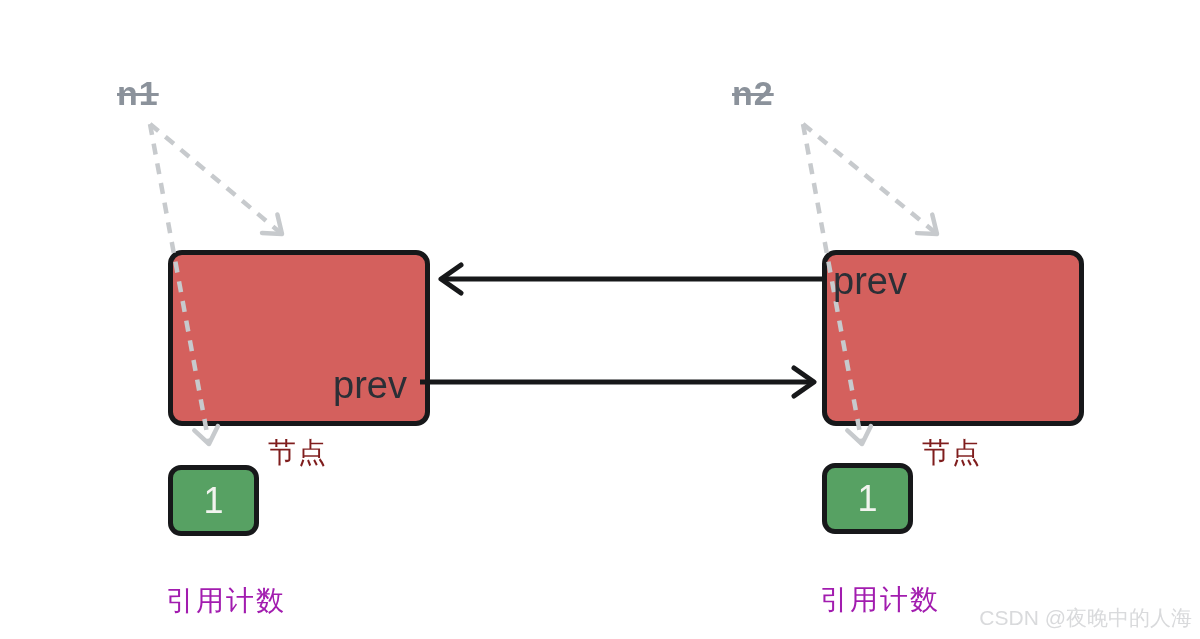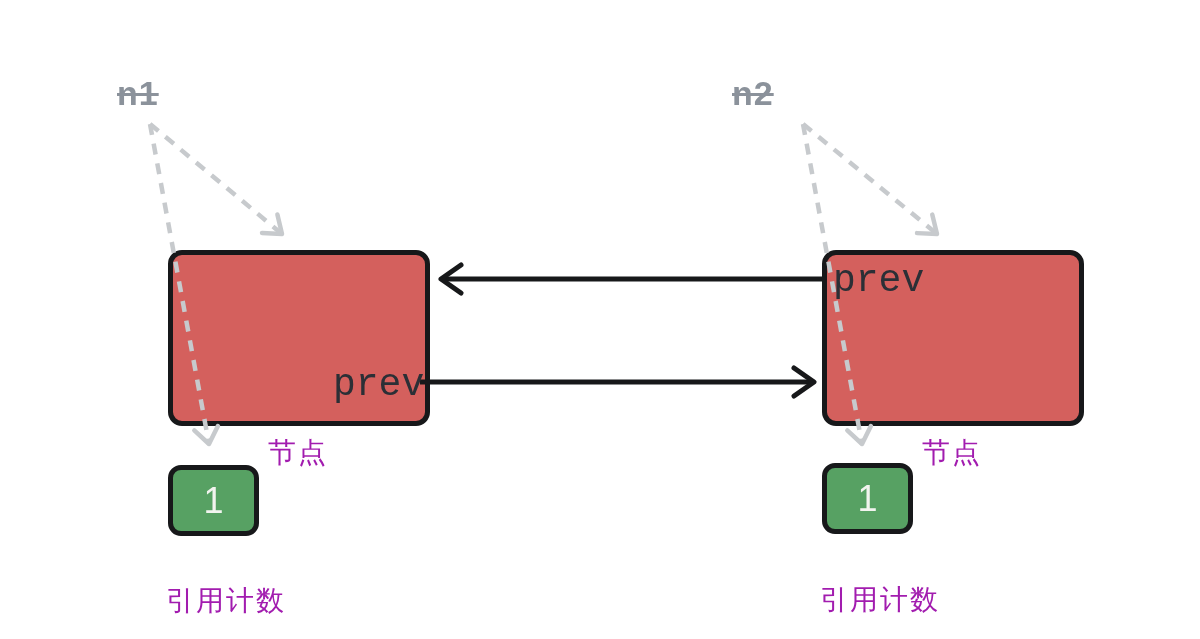"prev" .field-label { font-family: Liberation Mono, monospace -> none }
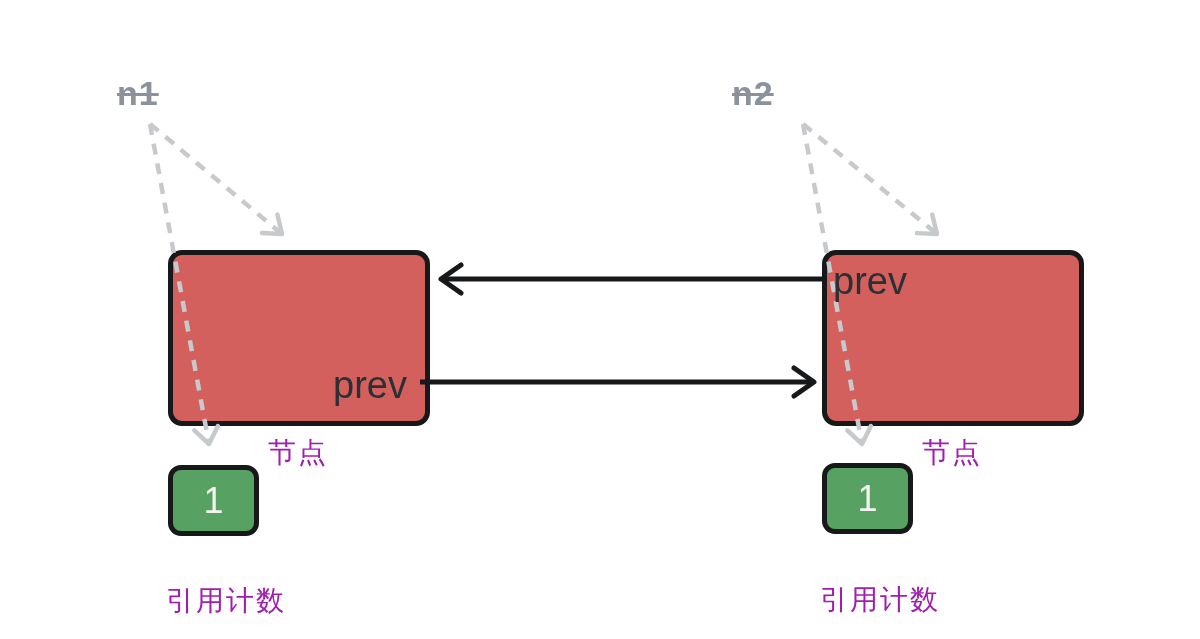"节点" .caption { color: #a21caf -> #7f1d1d }
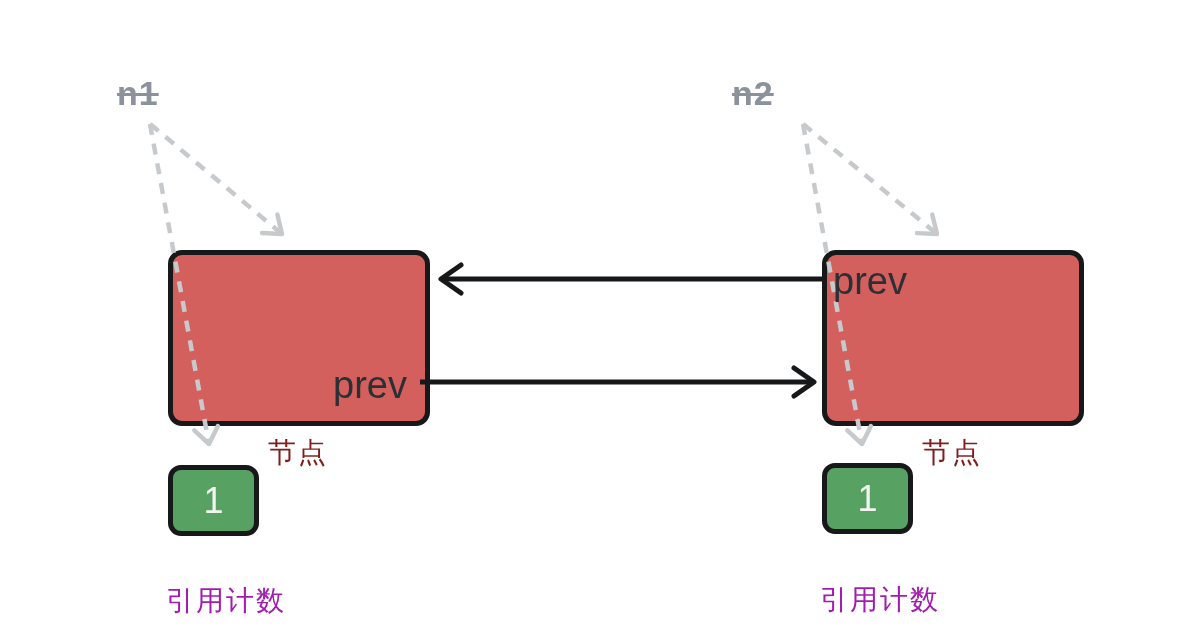"CSDN @夜晚中的人海" div.abs { html: none -> <div>CSDN @夜晚中的人海</div> }
